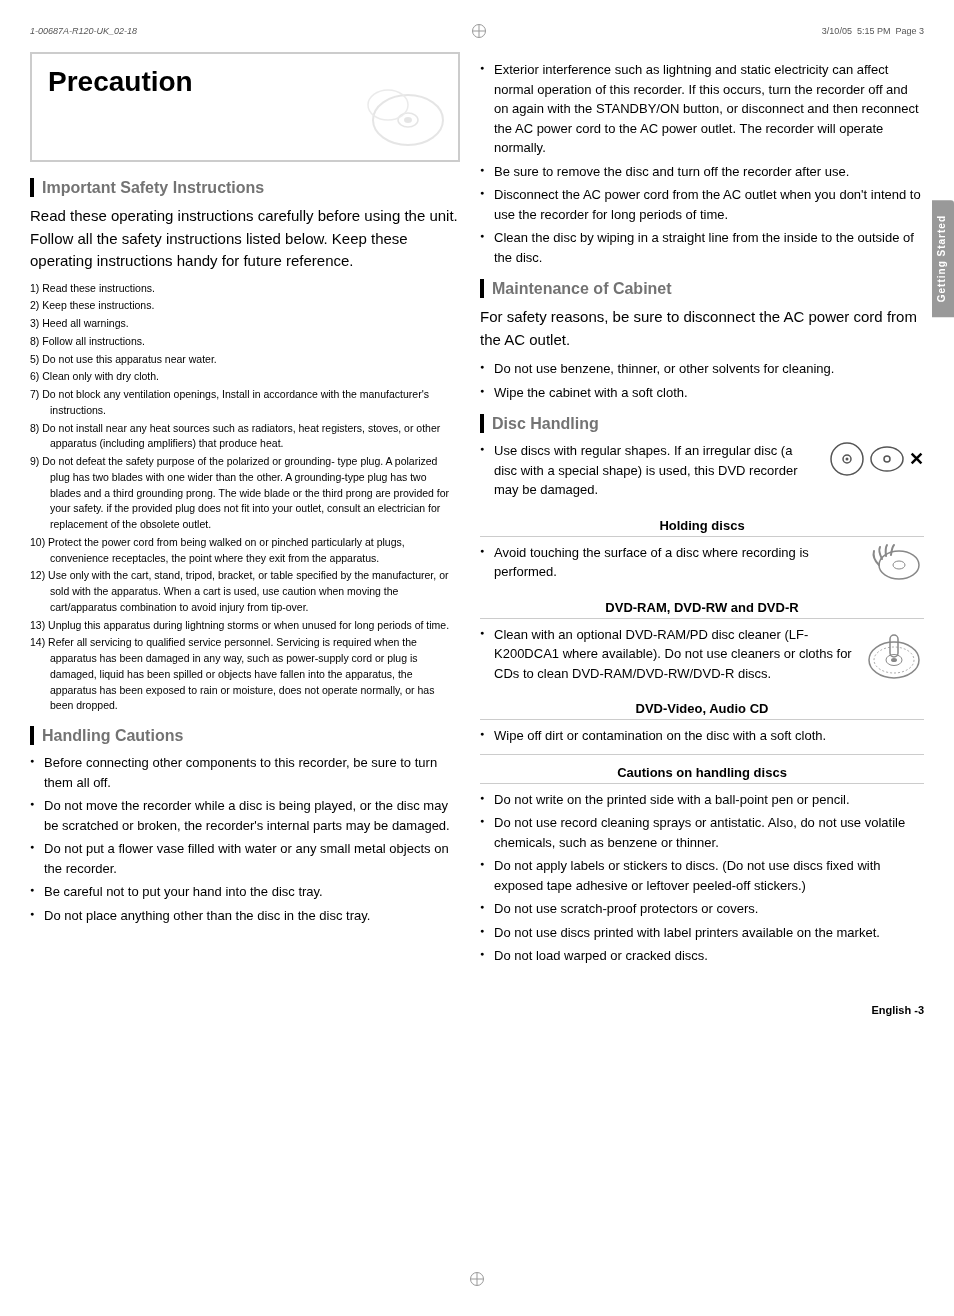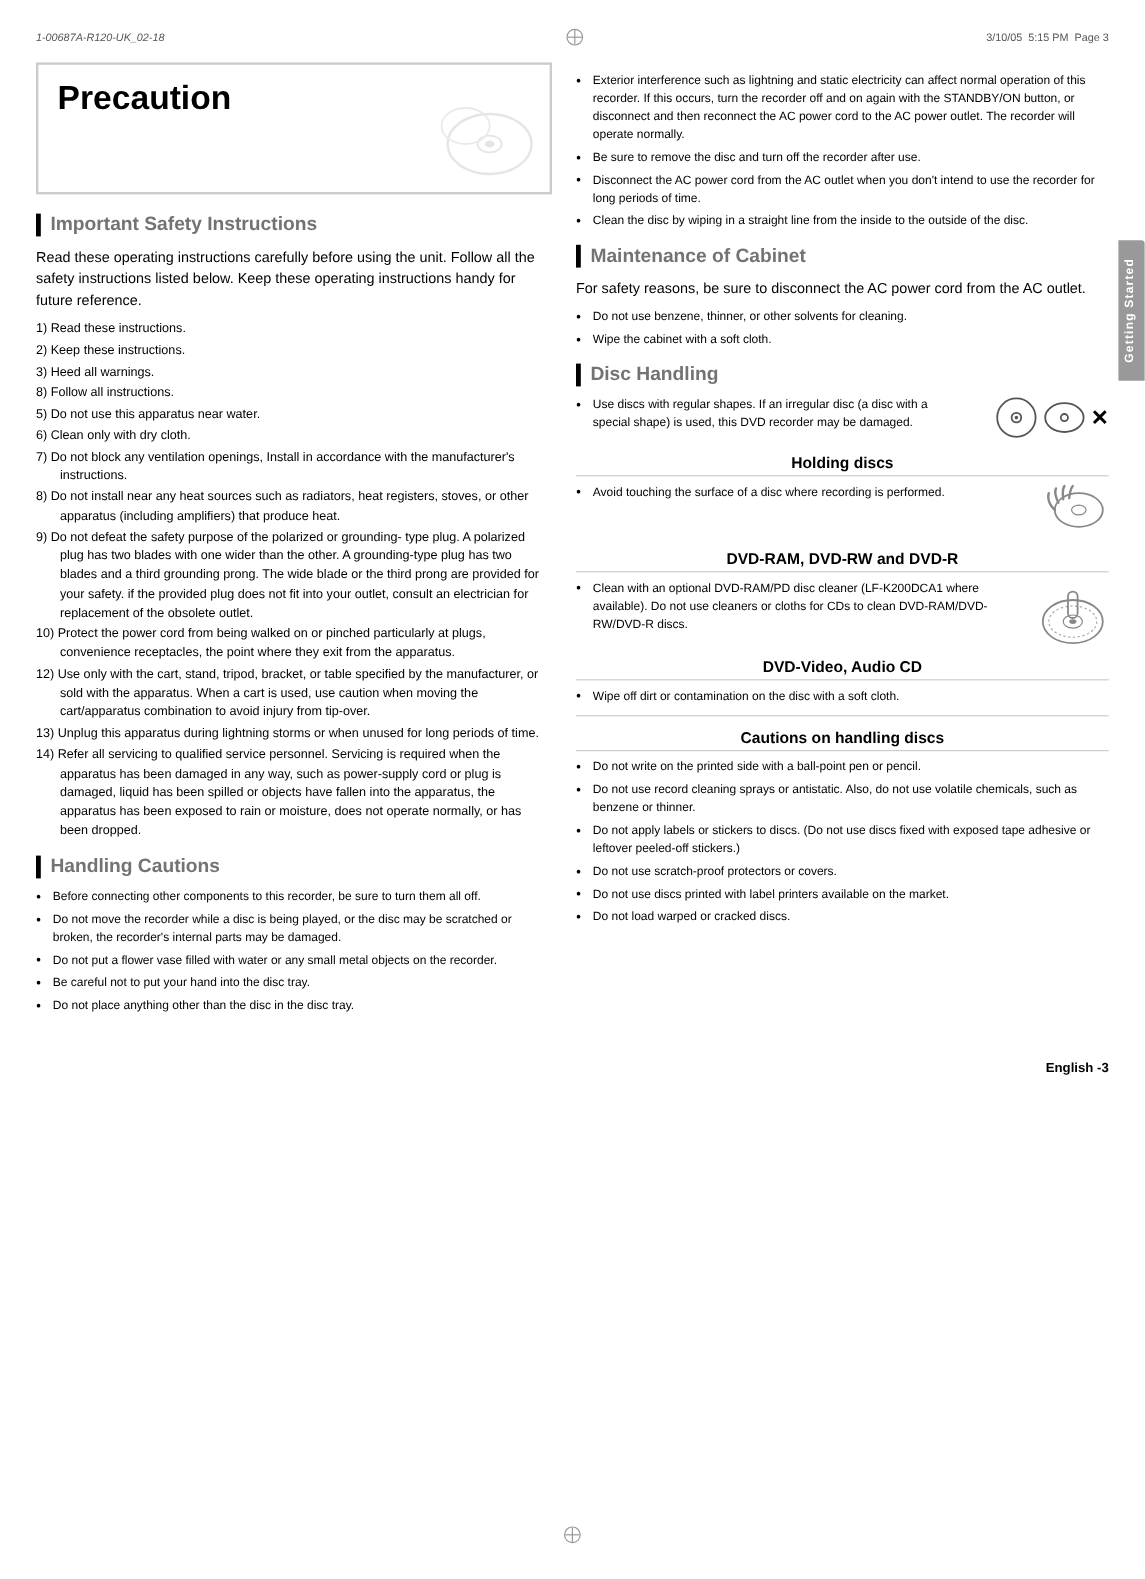"Exterior interference such as lightning" .bullet-list li { font-size: 10px -> 13px }
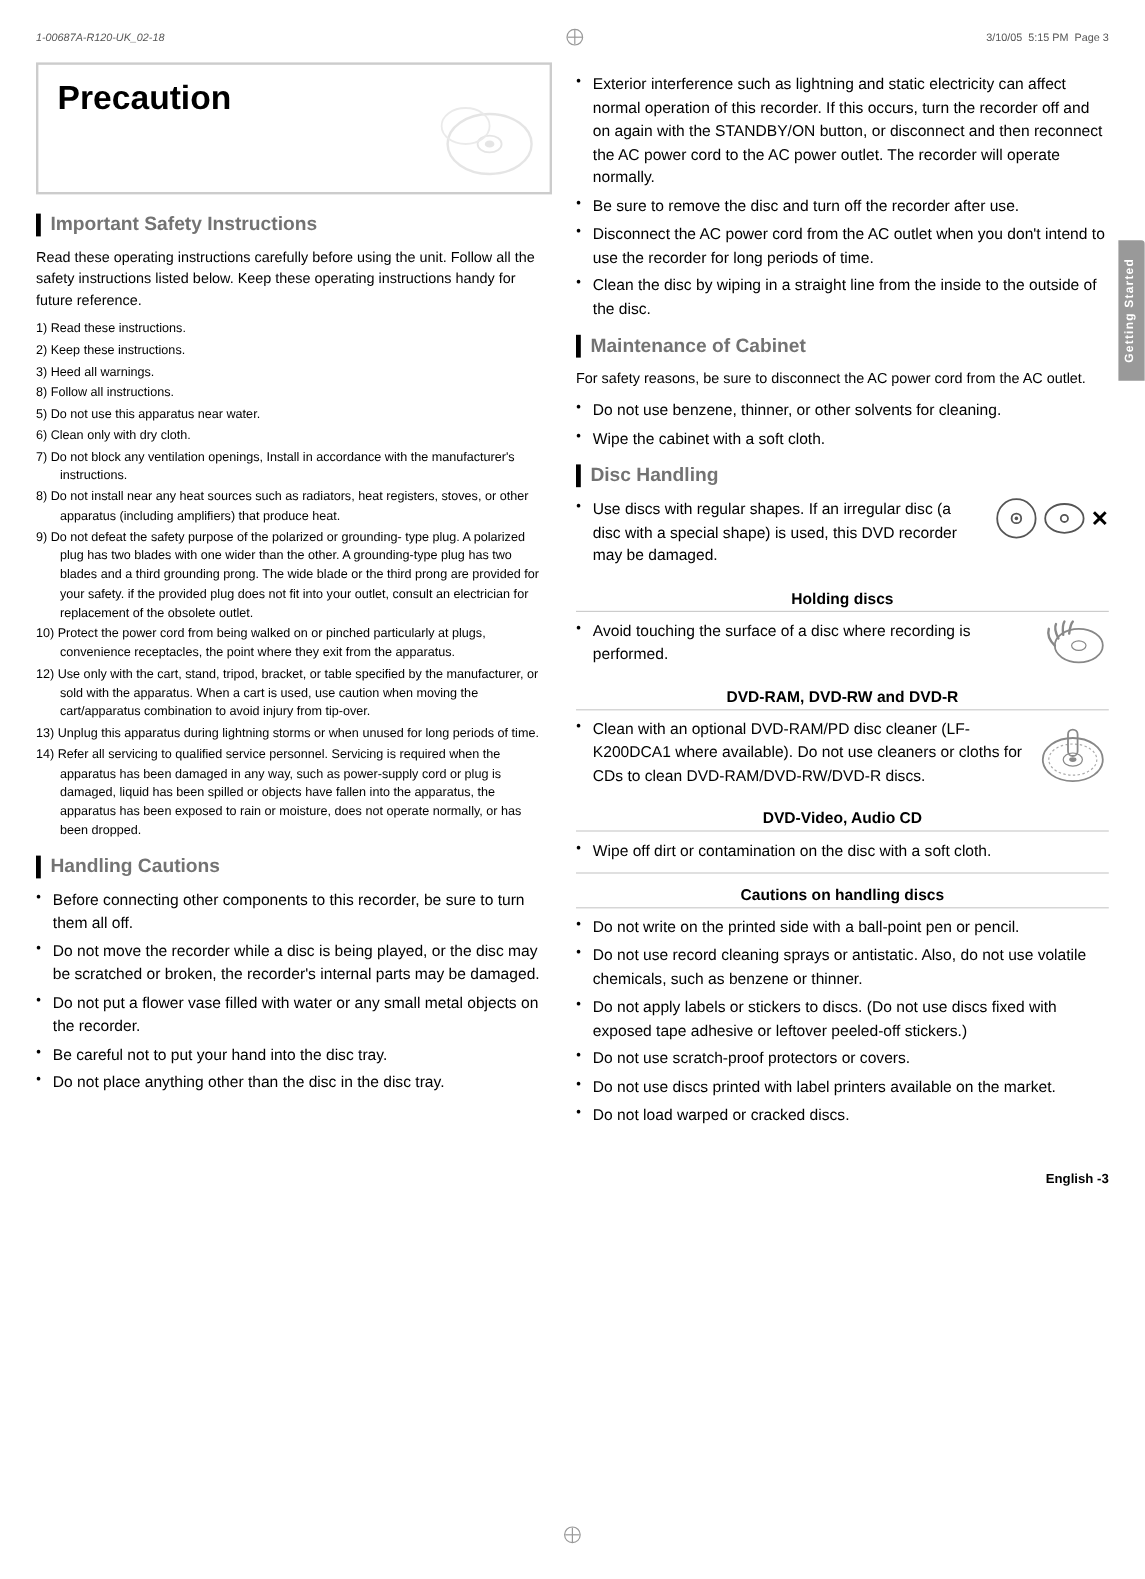"Read these operating instructions" .section-text { font-size: 12px -> 15px }
